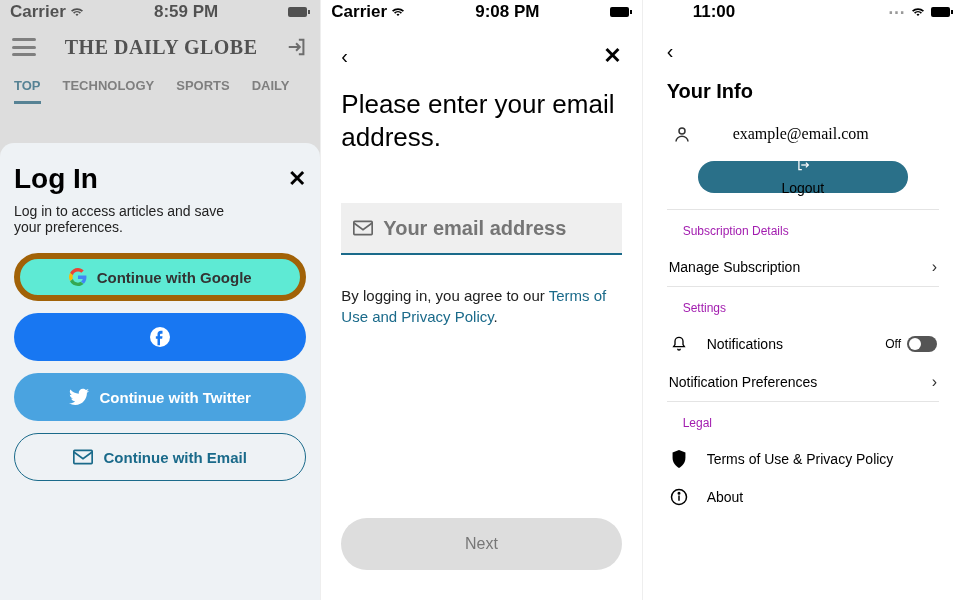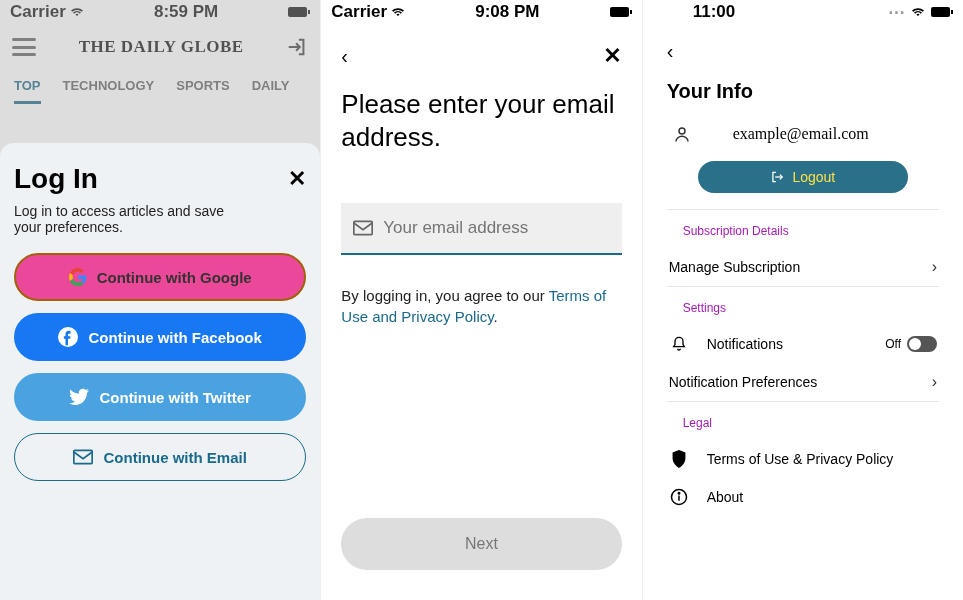"THE DAILY GLOBE" .brand { font-size: 17px -> 20px }
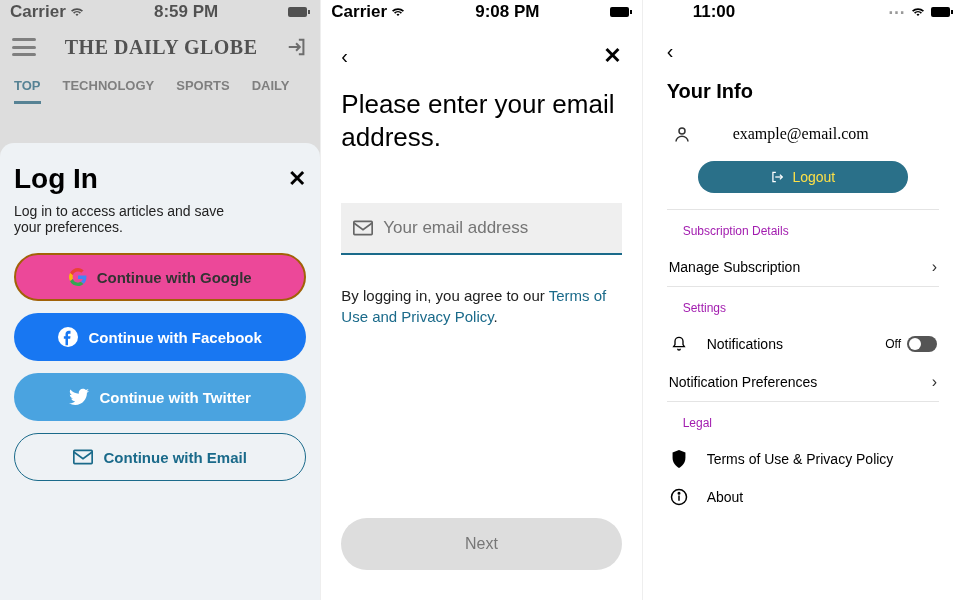"Logout" .logout-btn { color: #fde047 -> #000000; flex-direction: none -> column }
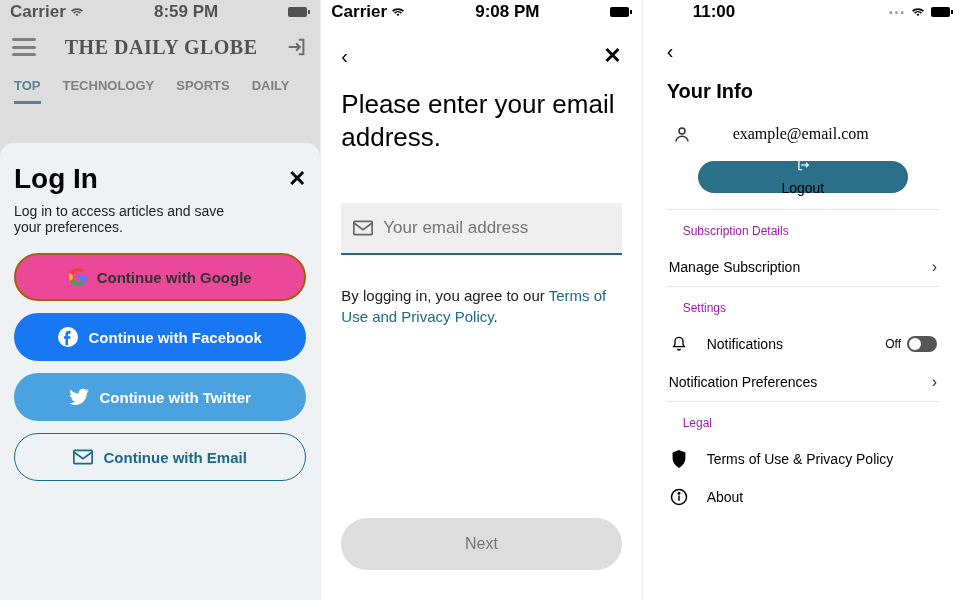"Your email address" .input-wrap input { font-size: 17px -> 20px; font-weight: none -> bold }
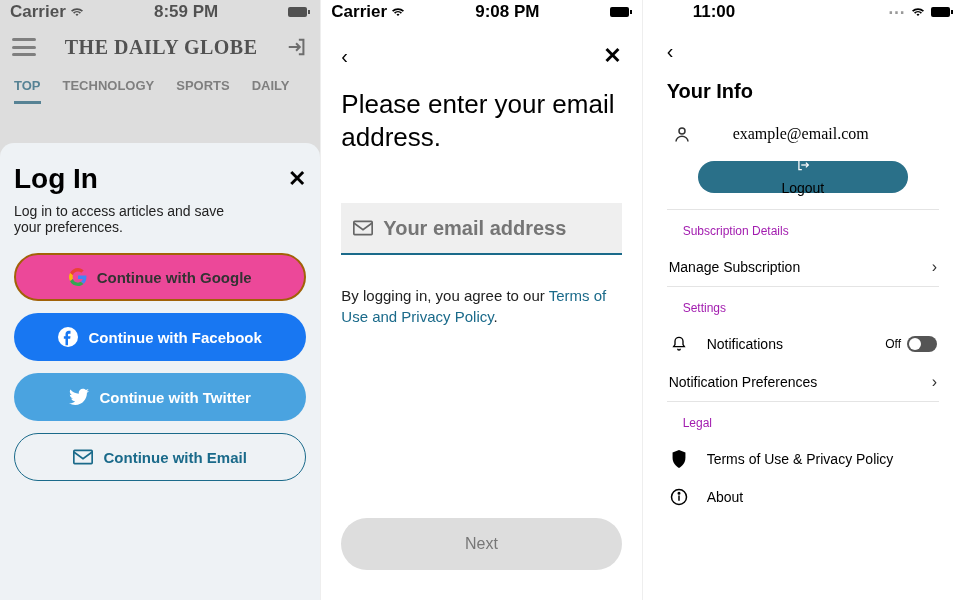"Continue with Google" .btn-google { background: #ec4899 -> #5eead4; border: 2px solid #a16207 -> 6px solid #a16207 }
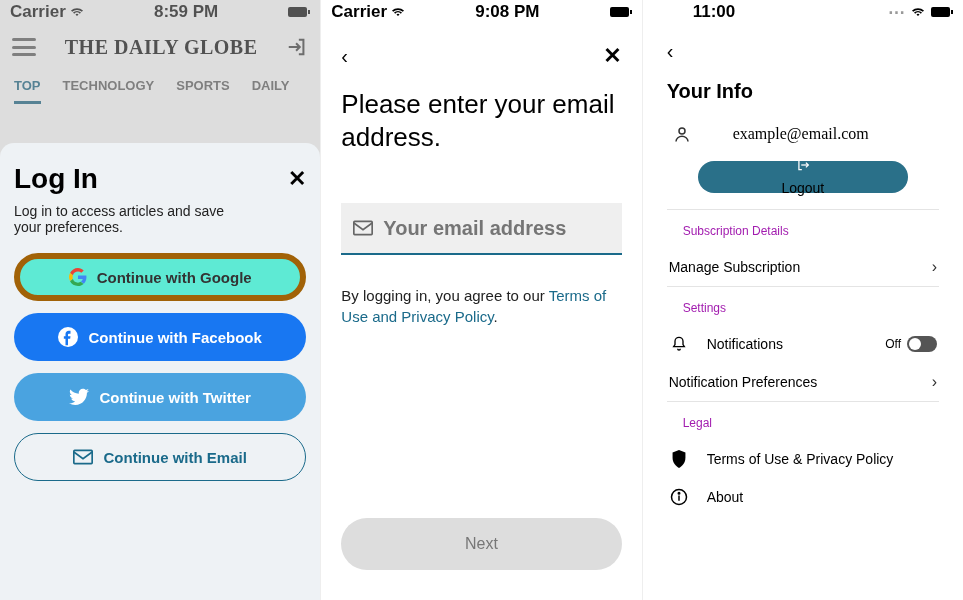"Continue with Facebook" span { html: <span>Continue with Facebook</span> -> none }
